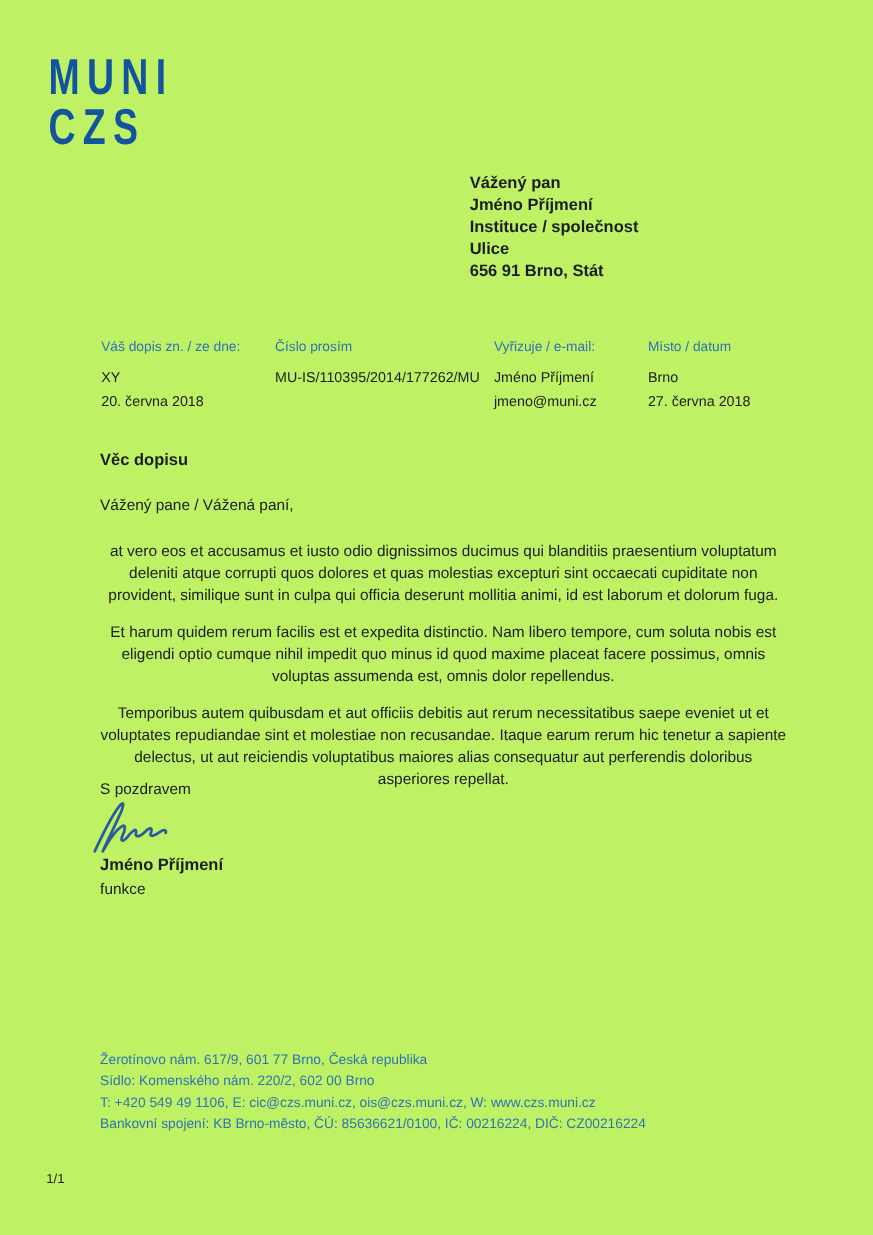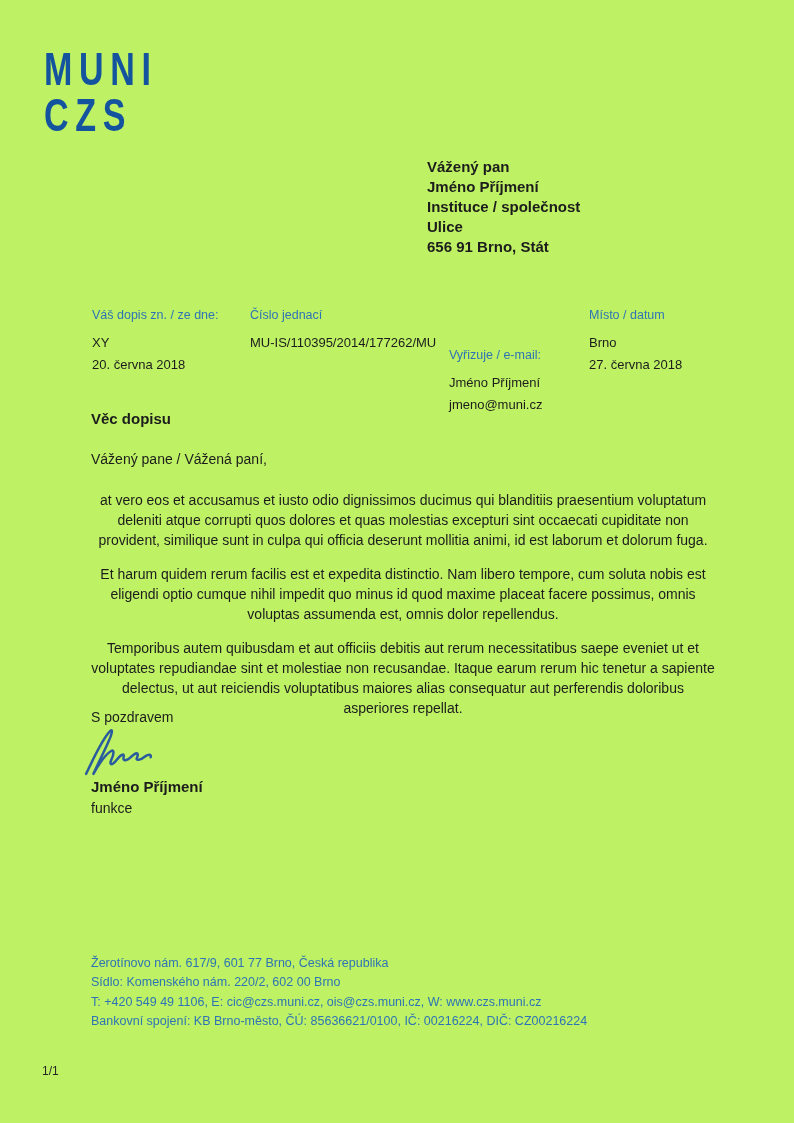"Číslo jednací" div.ref-label { text: jednací -> prosím }
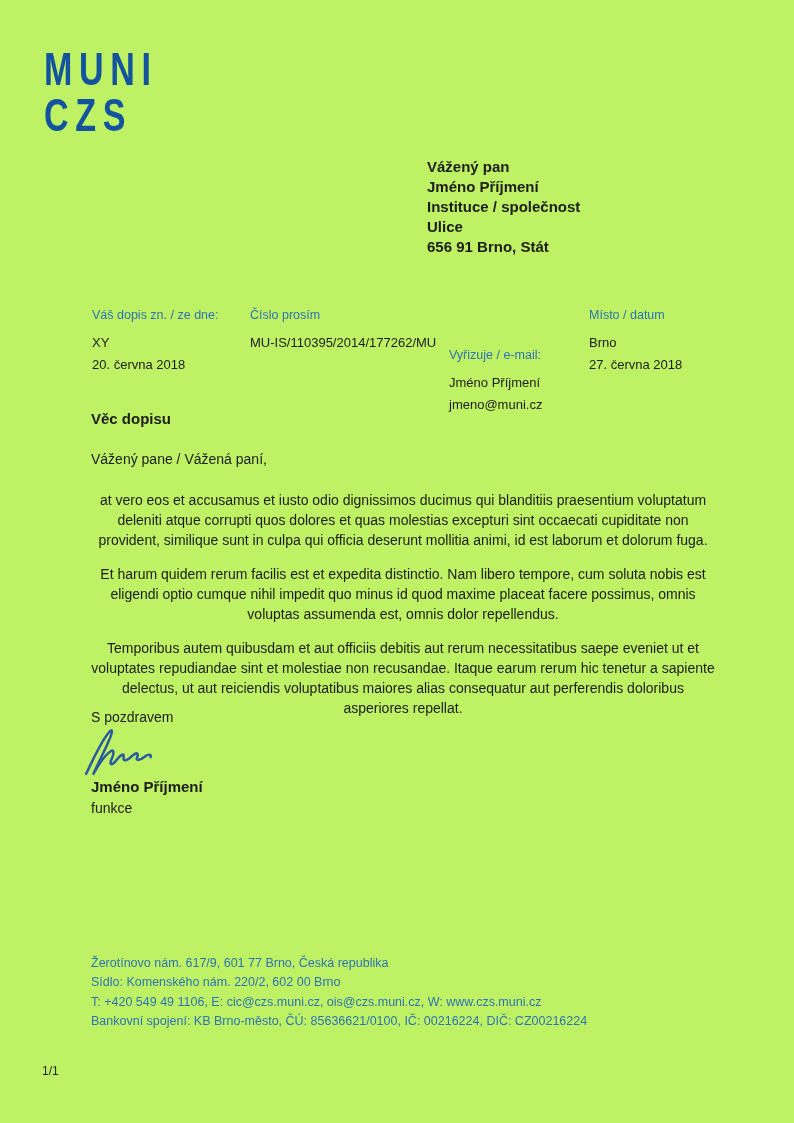"Vyřizuje / e-mail:" .ref-col.c3 { margin-top: 40px -> none }
